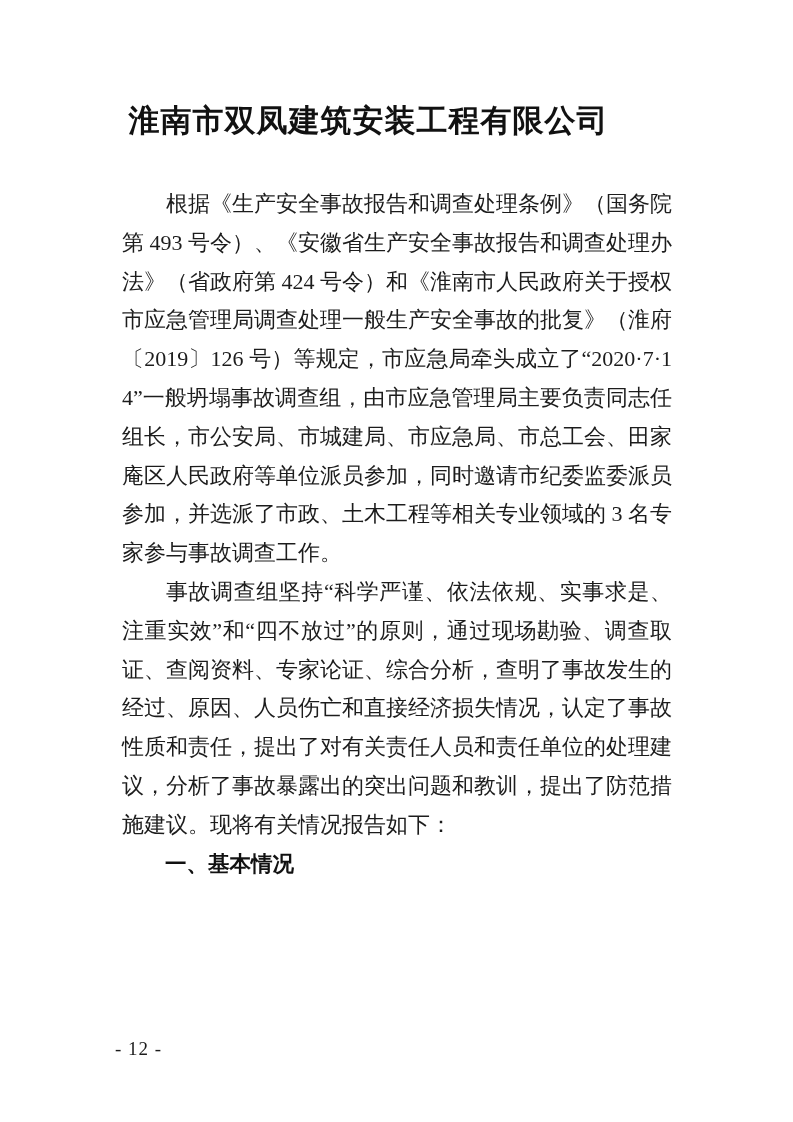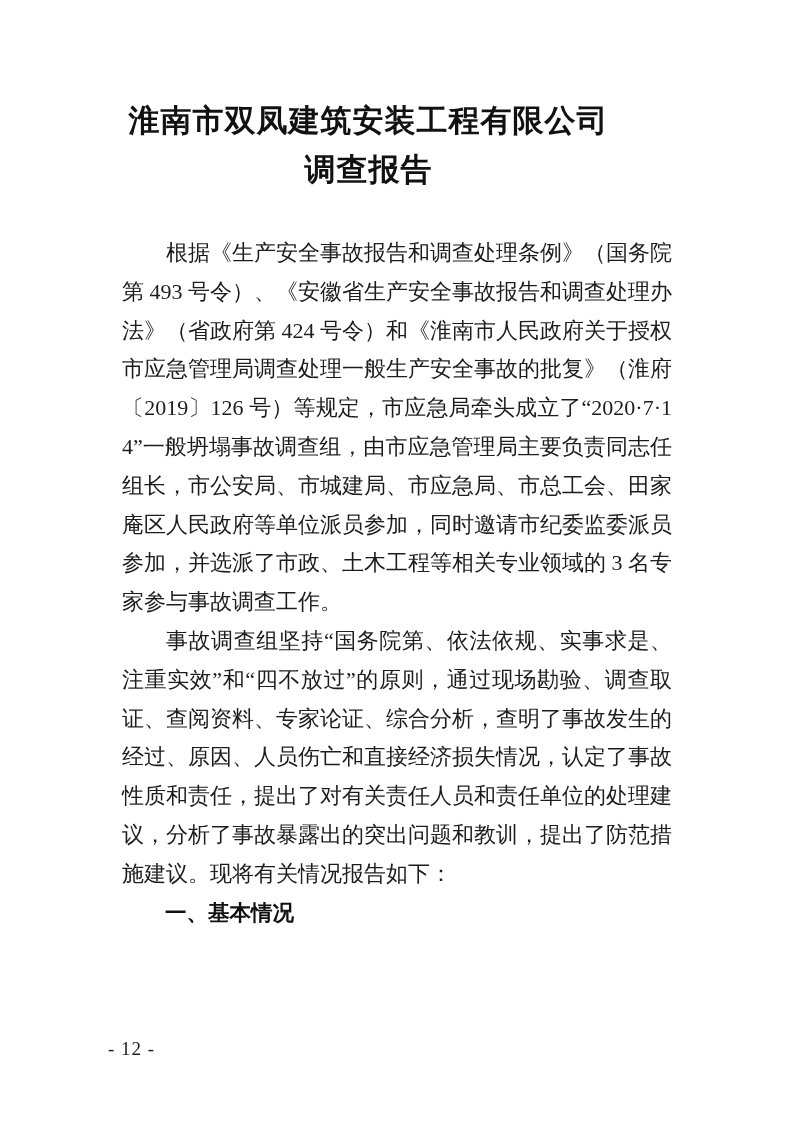"调查报告" span.title-line { html: <span>调查报告</span> -> none }
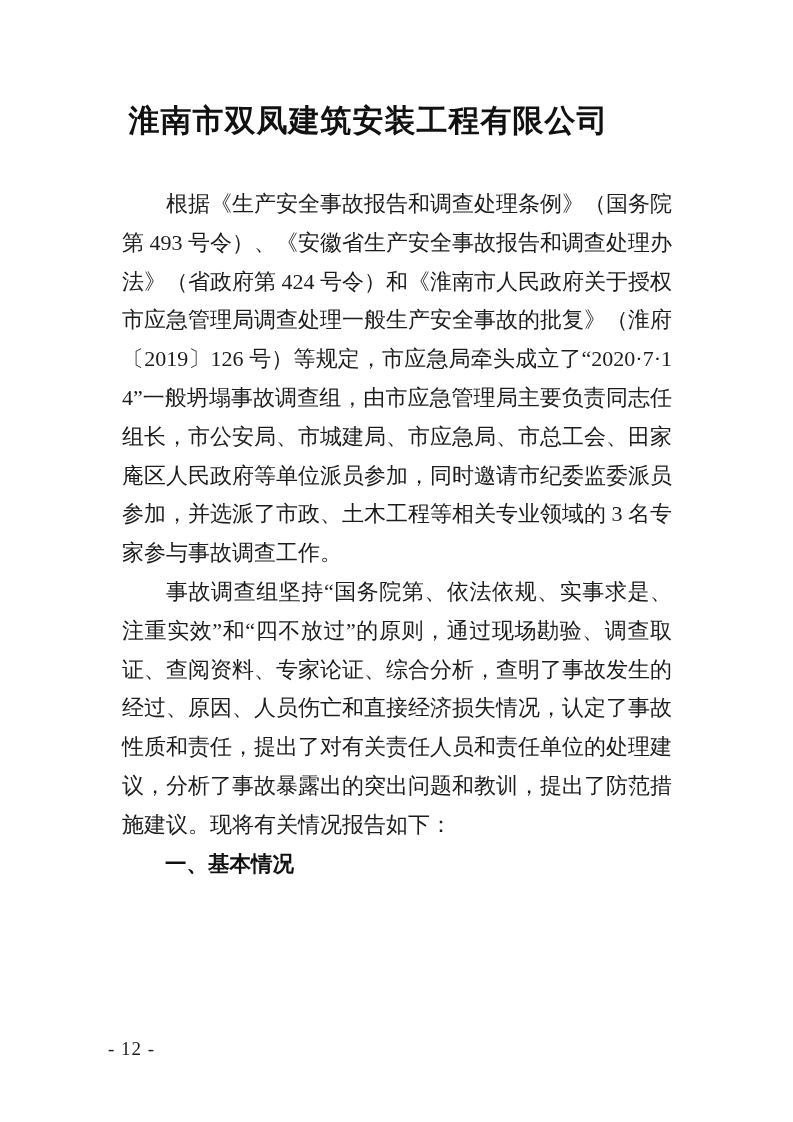"事故调查组坚持“国务院第、依法依规、实事求是、注重实效”和“四不放过”的原则，通" p.body-para { text: 国务院第 -> 科学严谨 }
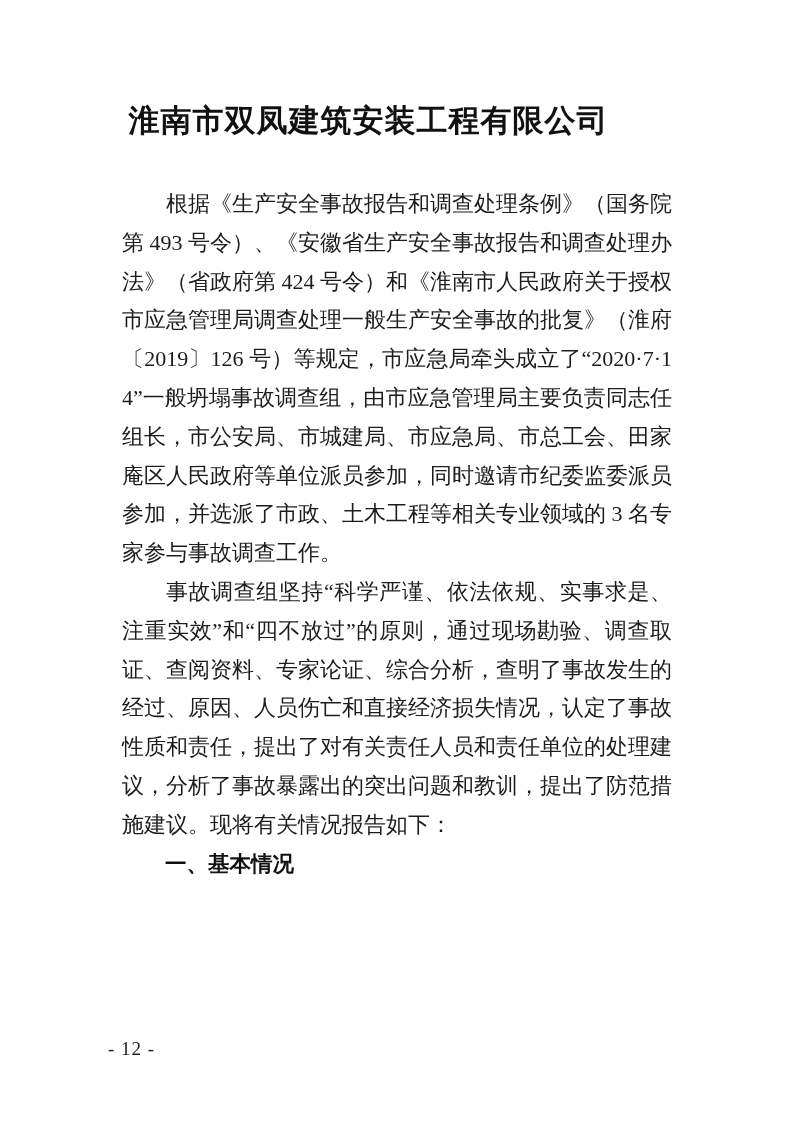"- 12 -" .page-number { left: 108px -> 115px }
